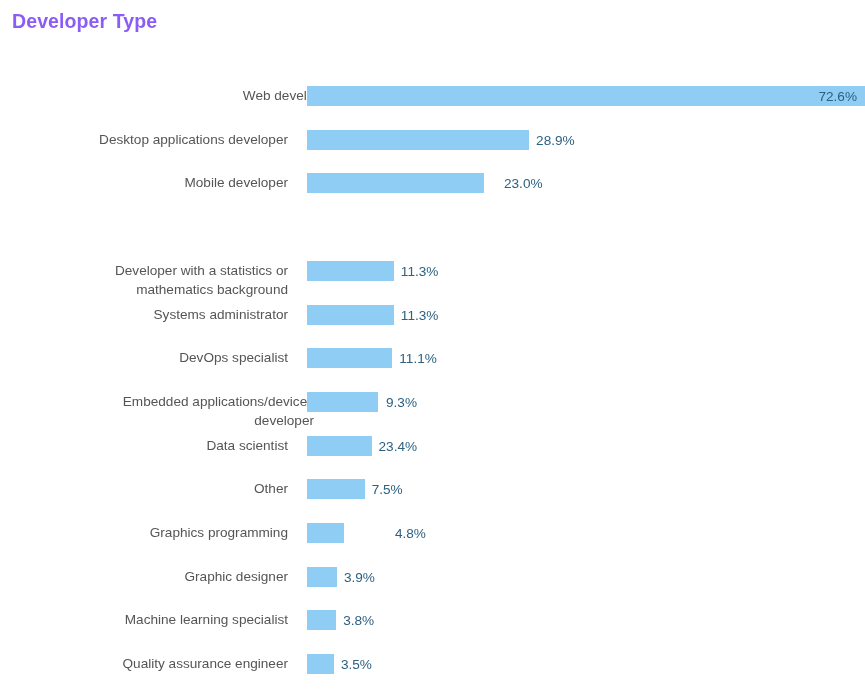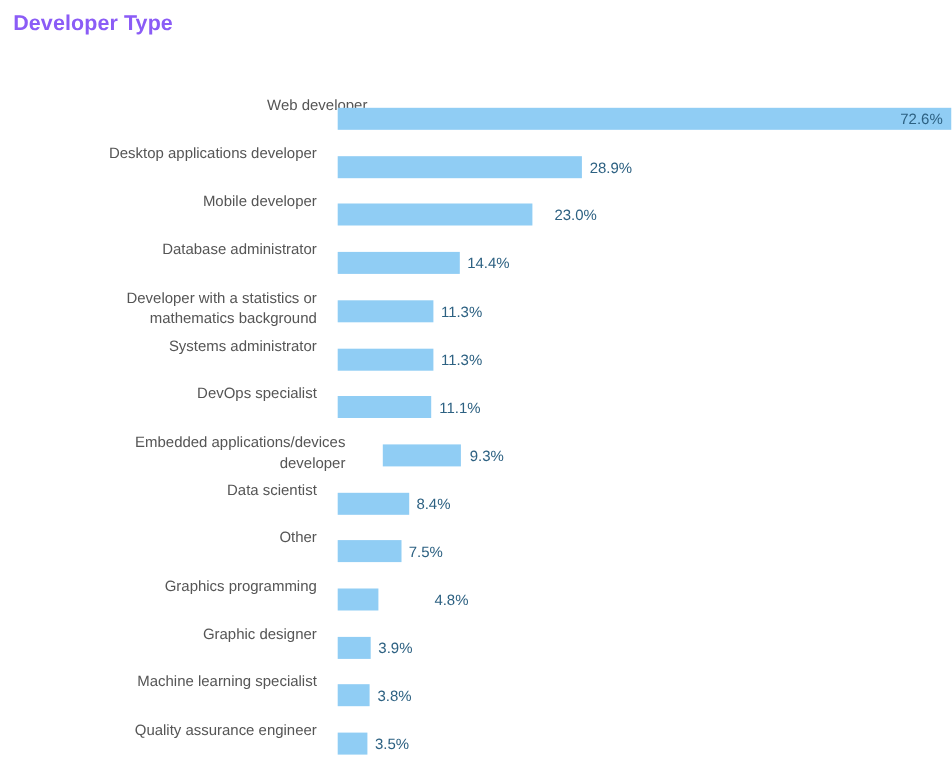"72.6%" .bar-track { top: 12px -> 0px }
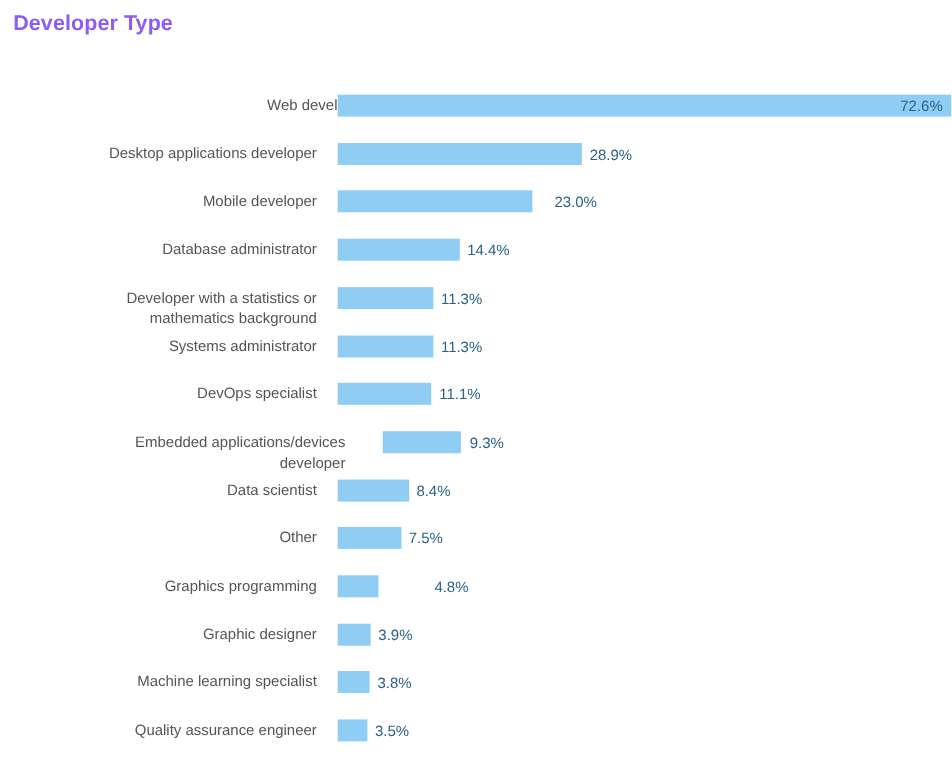"Database administrator" div.bar-row { html: <div> <div>Database administrator</div> <div> <div></div> <div>14.4%</div> </div> </div> -> none }
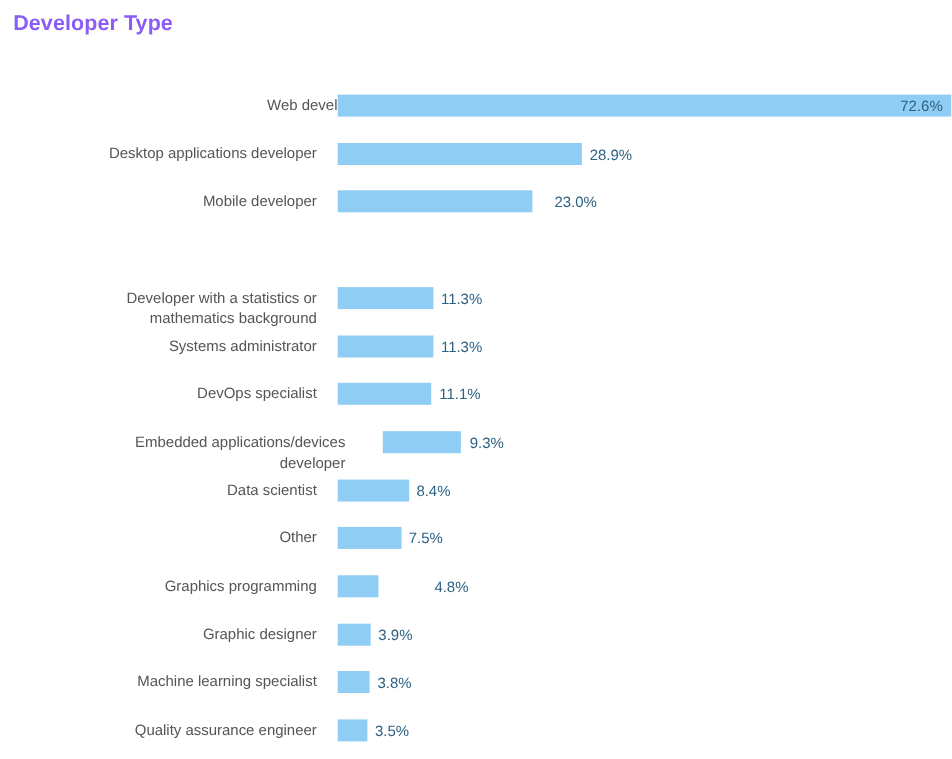"9.3%" div.bar-track { margin-left: 41px -> none }
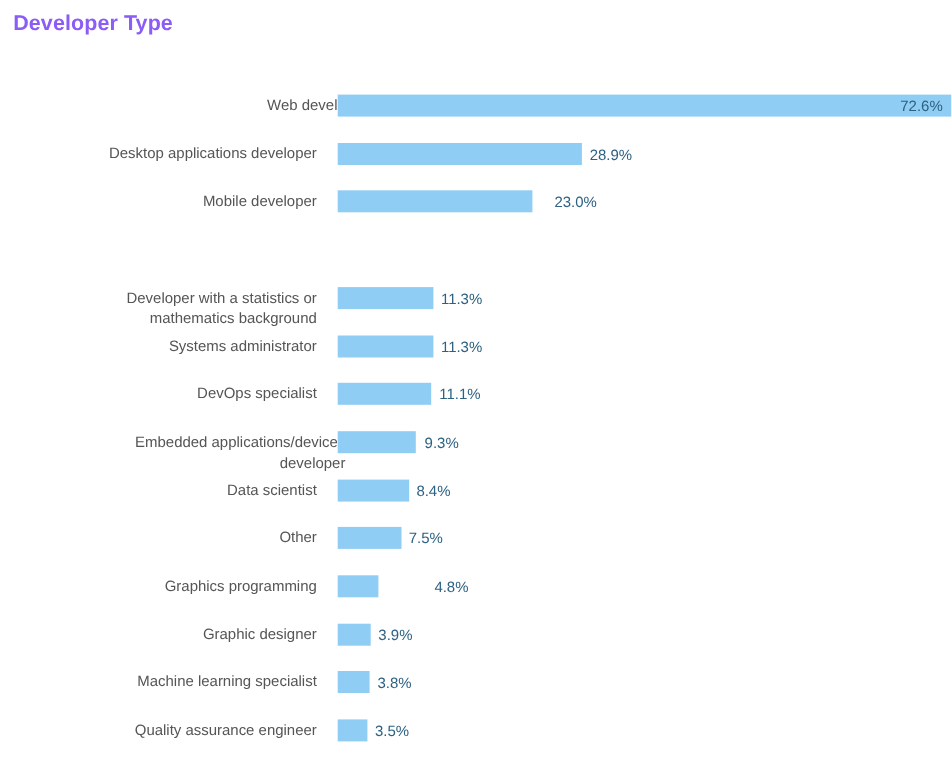"8.4%" div.bar-value { text: 8.4% -> 23.4% }
